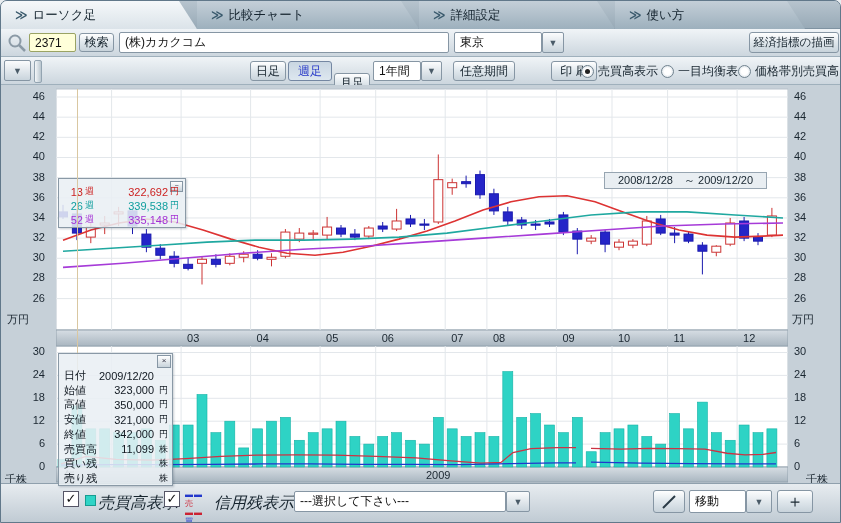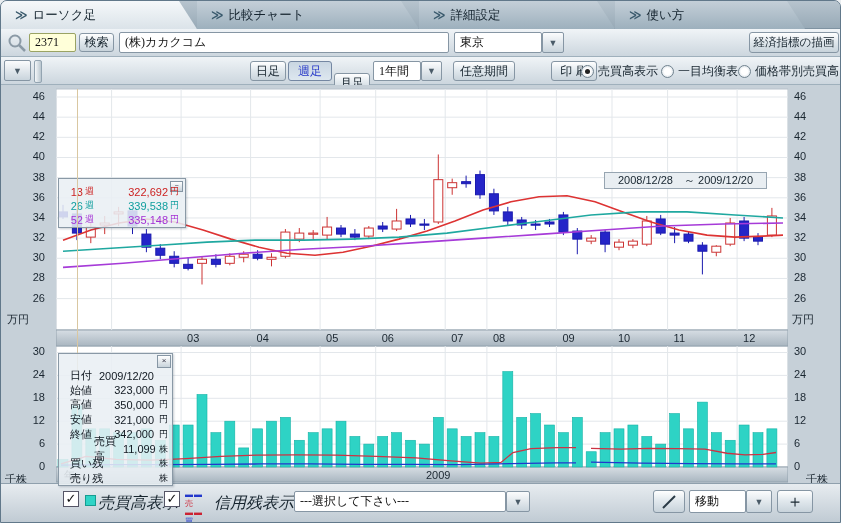"2371" .field { font-family: Liberation Serif, serif -> none }
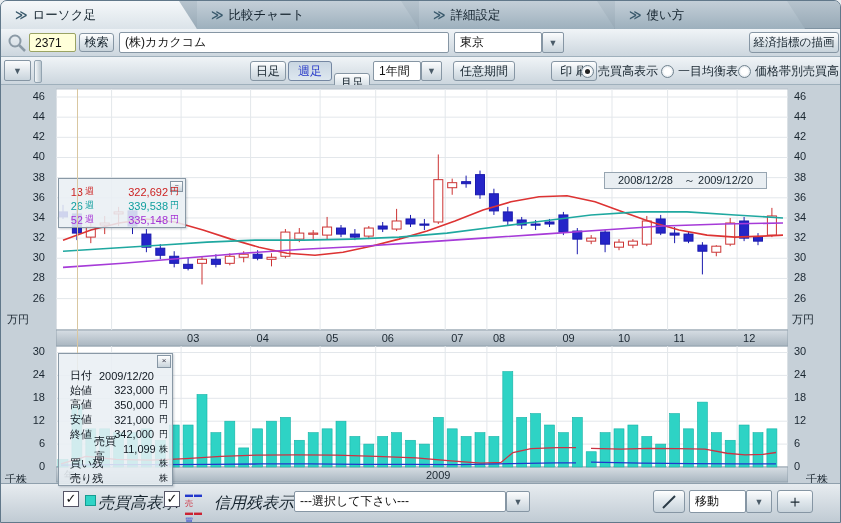"日付" .tt-row { left: 7px -> 1px }
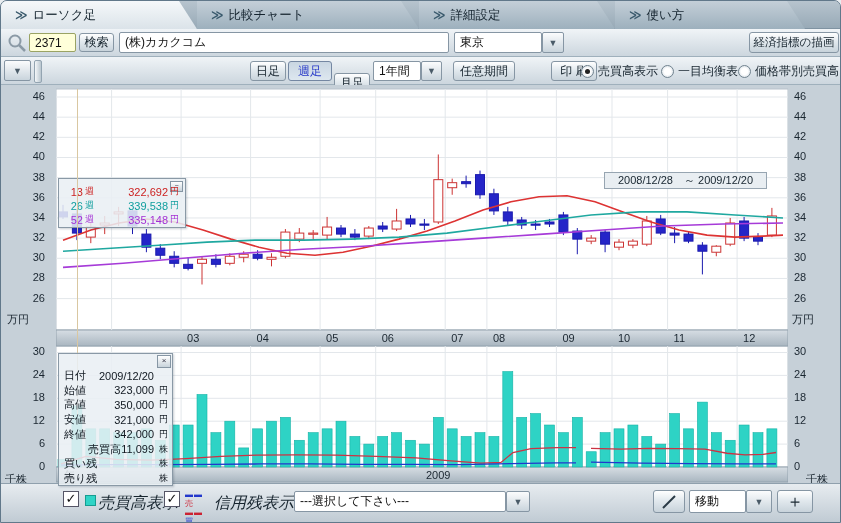"売買高" div.tt-row { padding-left: 24px -> none }
